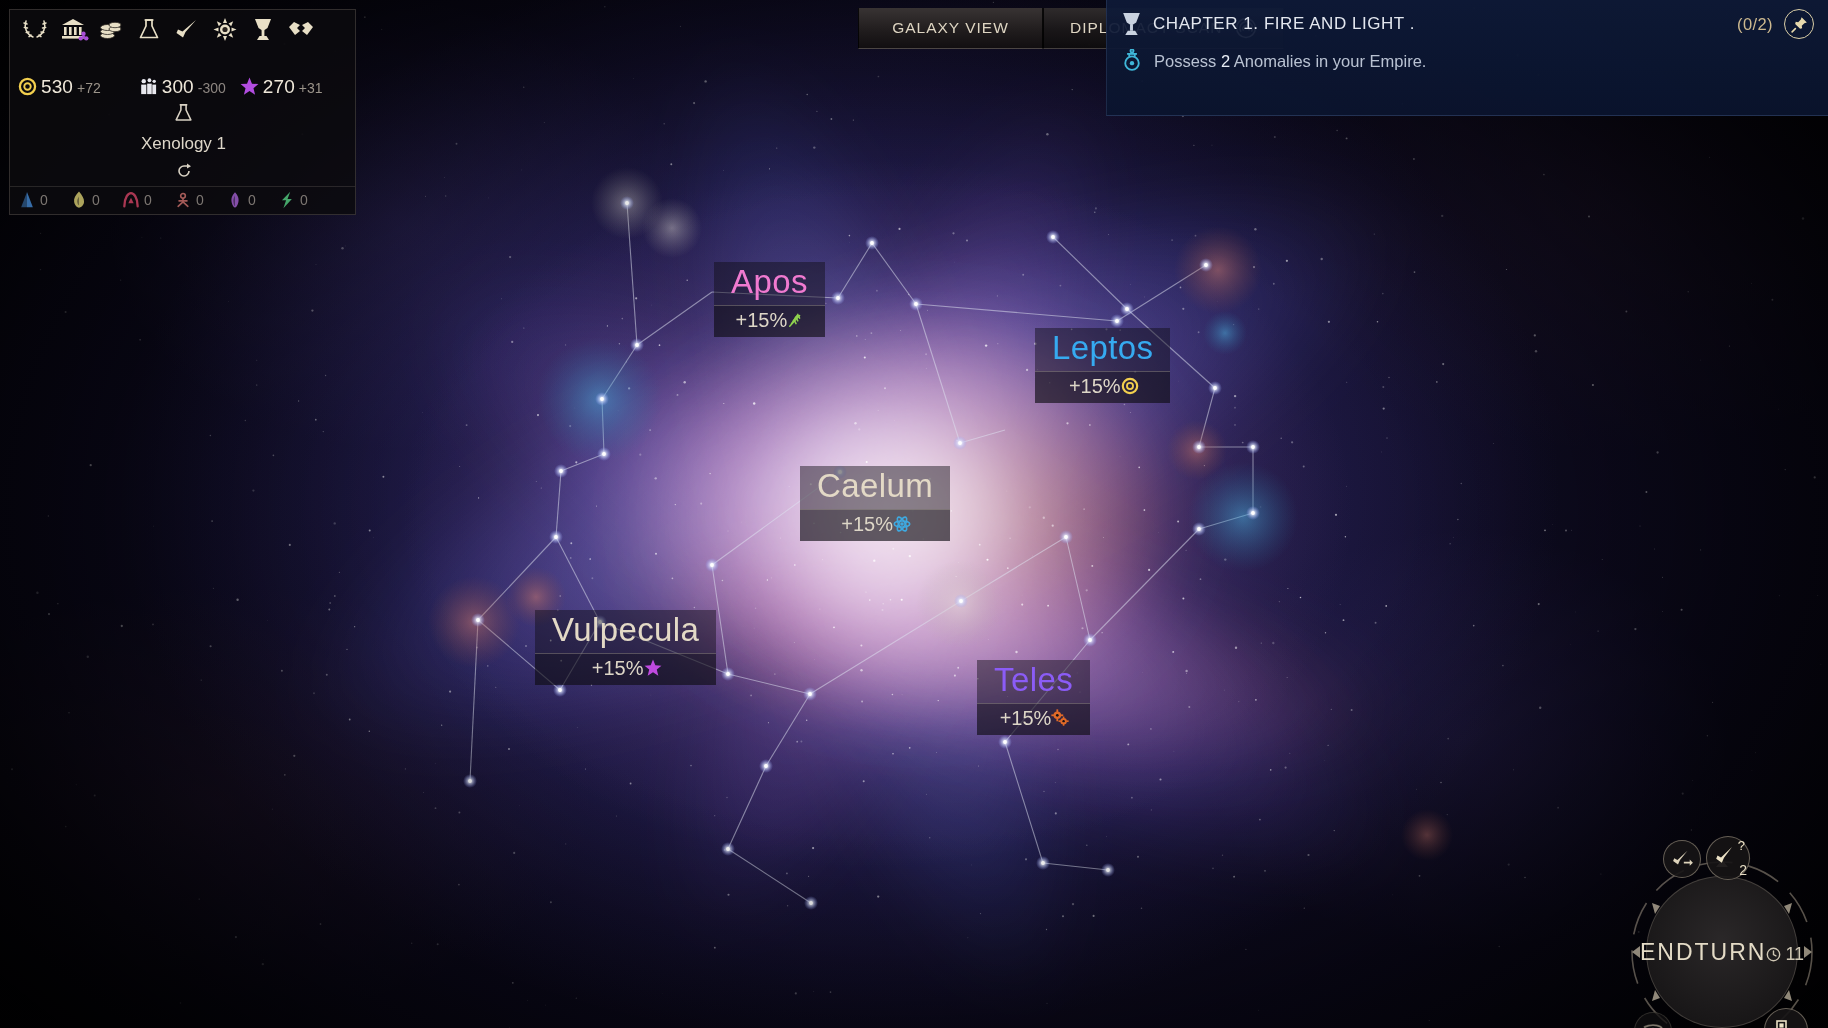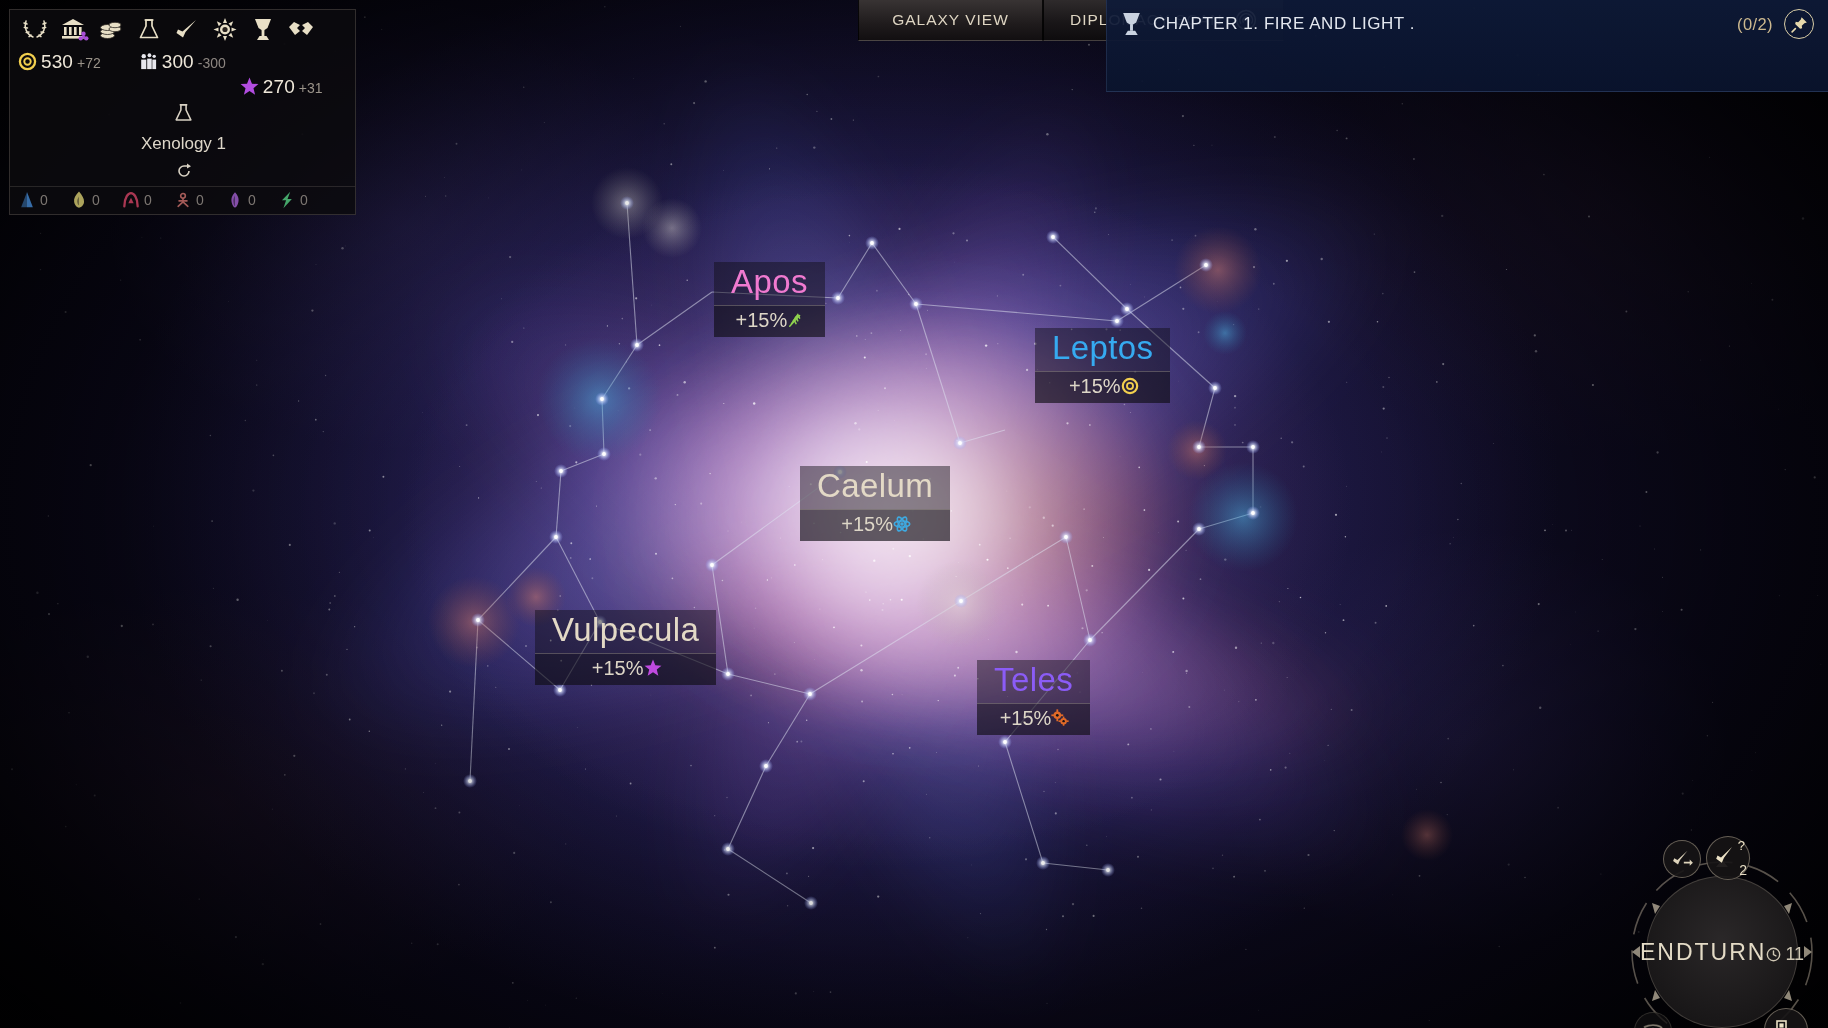"GALAXY VIEW" #top-tabs { top: 0 -> 8px }
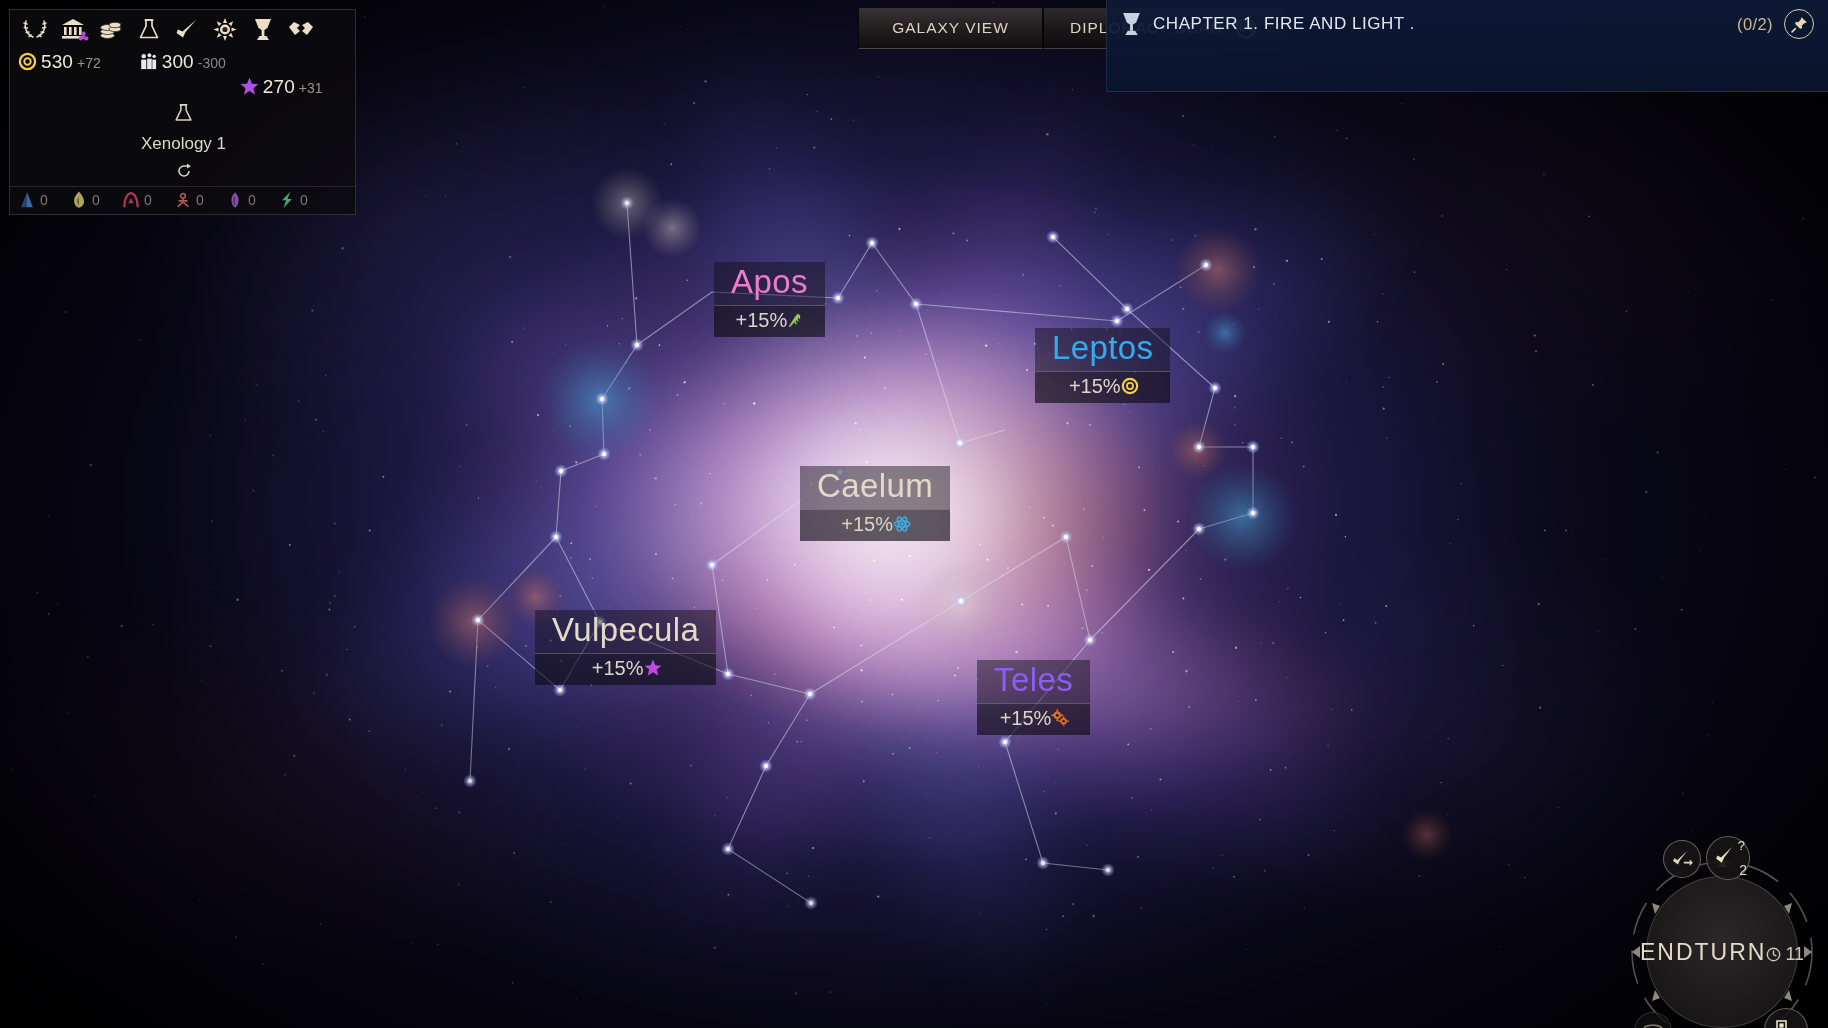"CHAPTER 1. FIRE AND LIGHT" #quest-panel { height: 92px -> 116px }
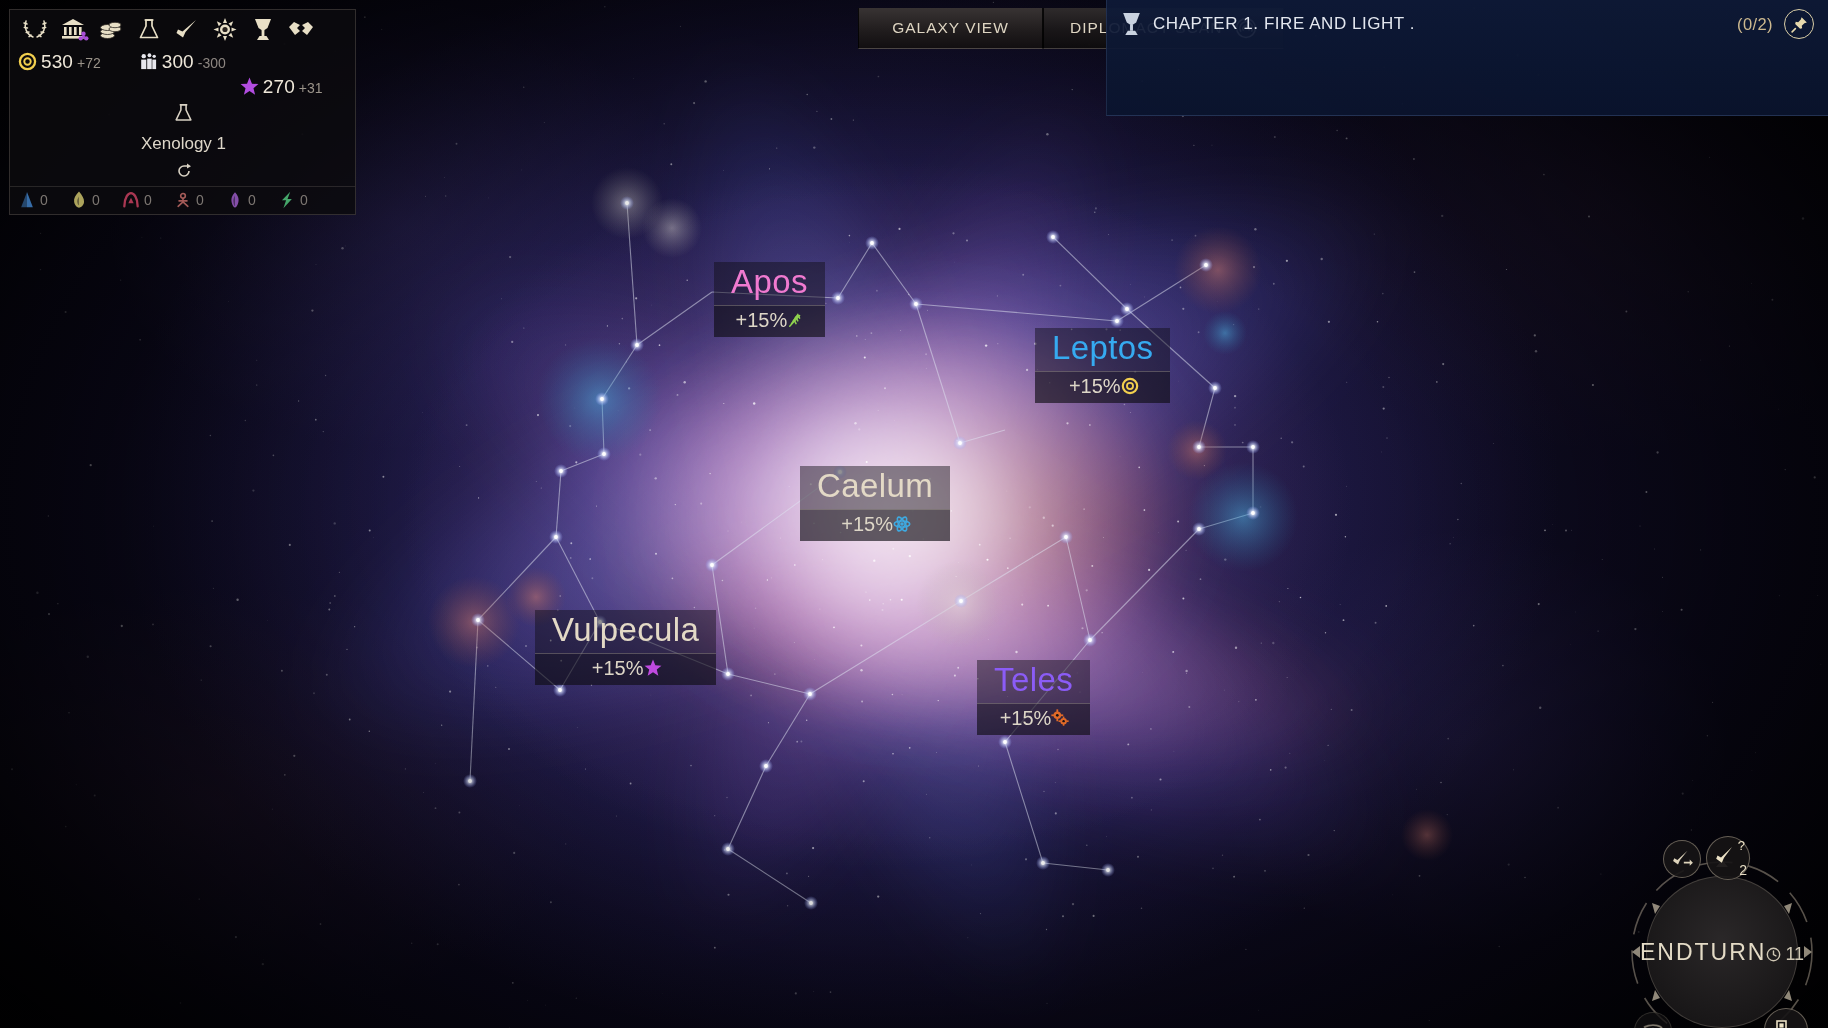"Possess 2 Anomalies in your" div.q-row2 { html: none -> <div> <span> <svg> <g> <circle></circle> <path></path> <path></path> <path></path> <circle></circle> </g> <circle></circle> </svg> </span> <span><span>Possess </span><b>2</b><span> Anomalies in your Empire.</span></span> </div> }
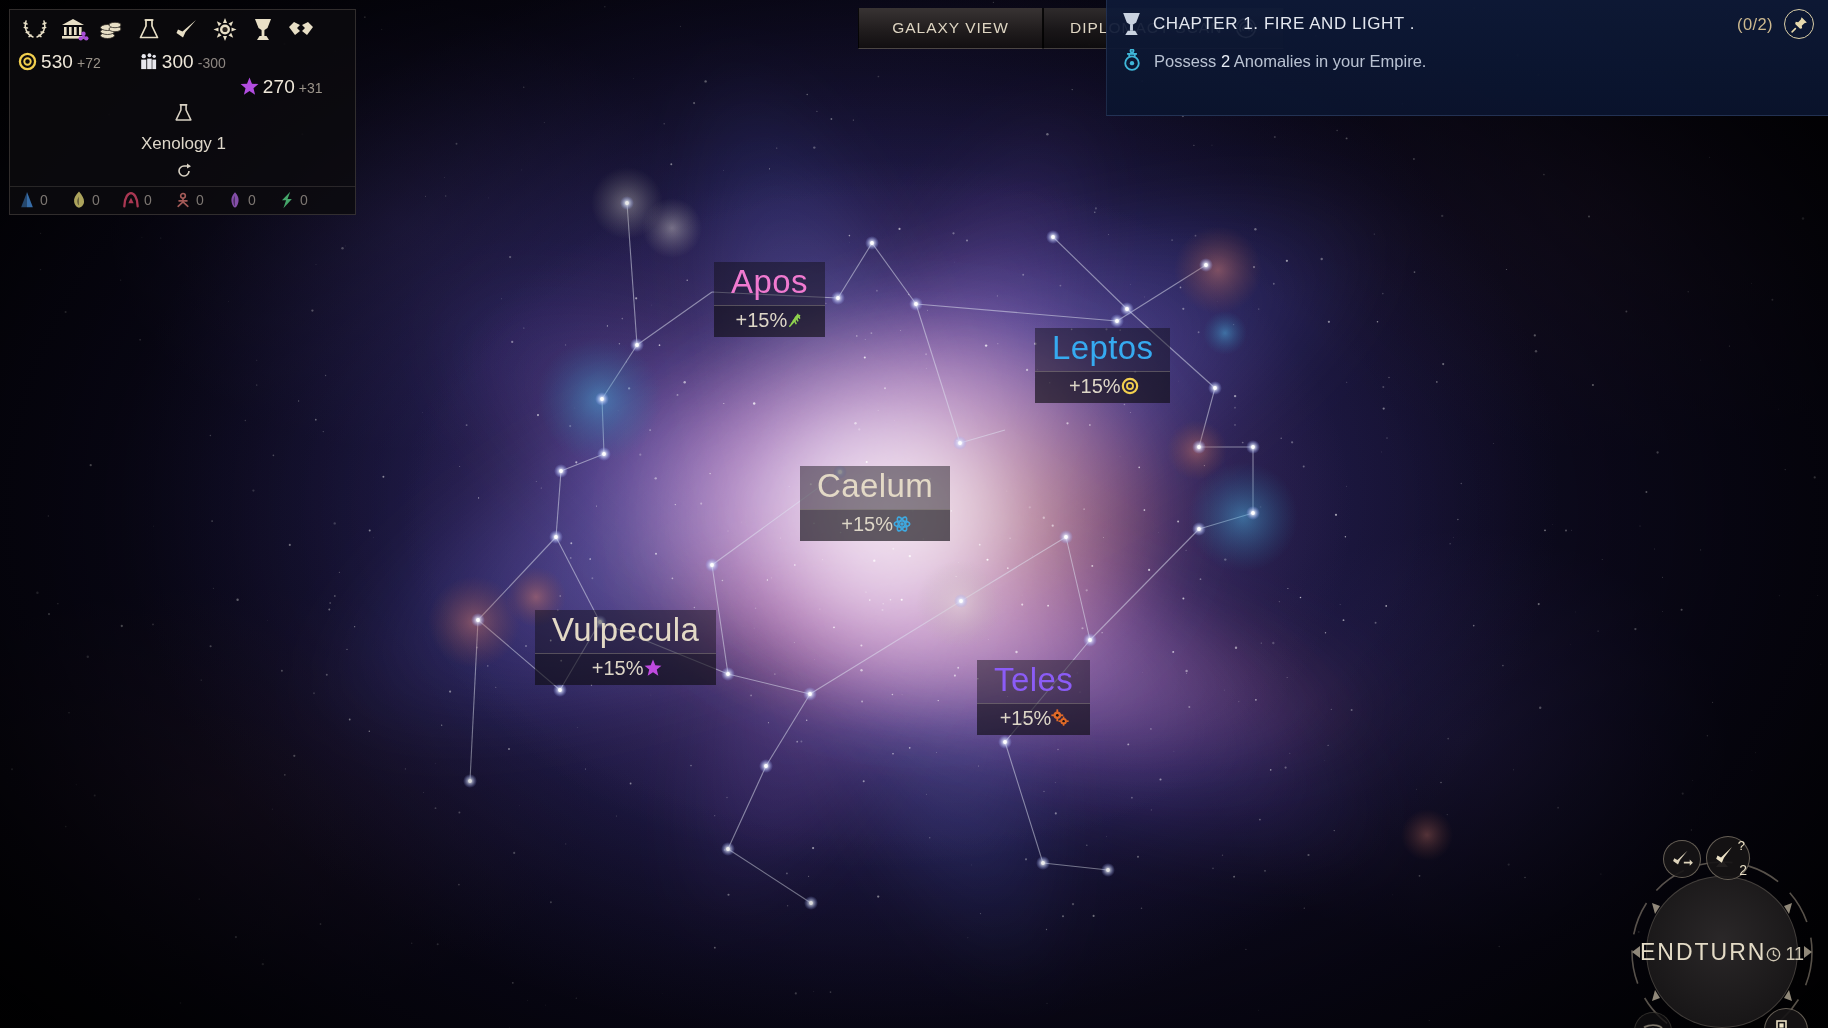"530" .hud-res-row { align-items: flex-start -> flex-end }
